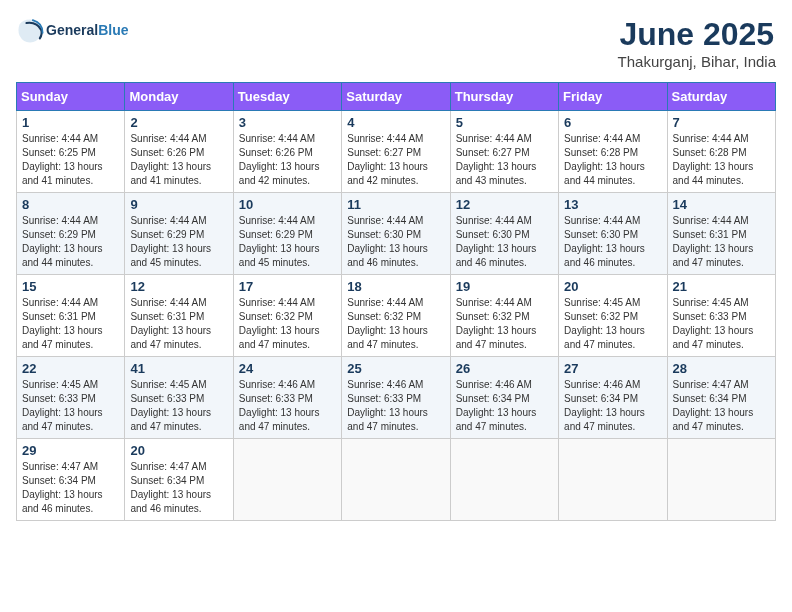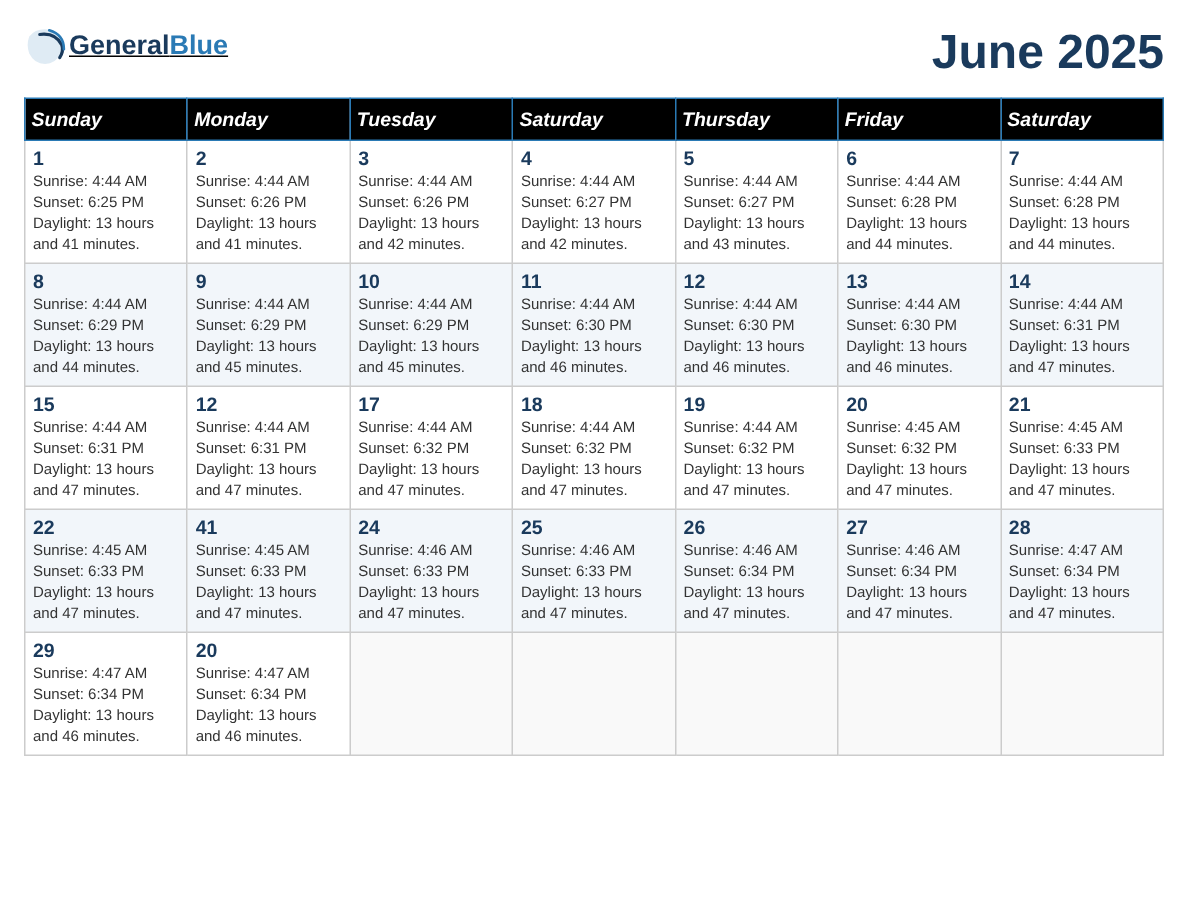"GeneralBlue" .logo-text { font-size: 18px -> 14px; text-decoration: underline -> none }
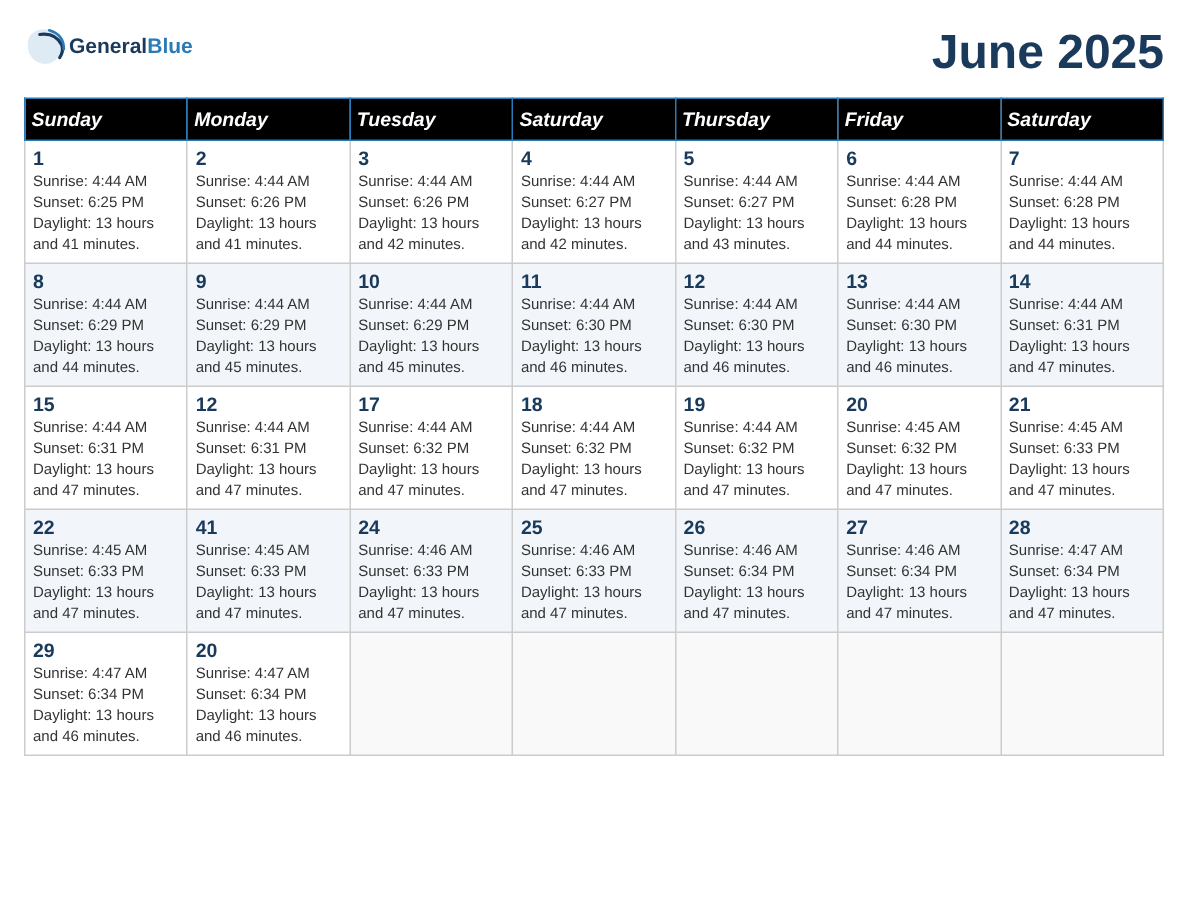"Thakurganj, Bihar, India" div.location { html: none -> <div>Thakurganj, Bihar, India</div> }
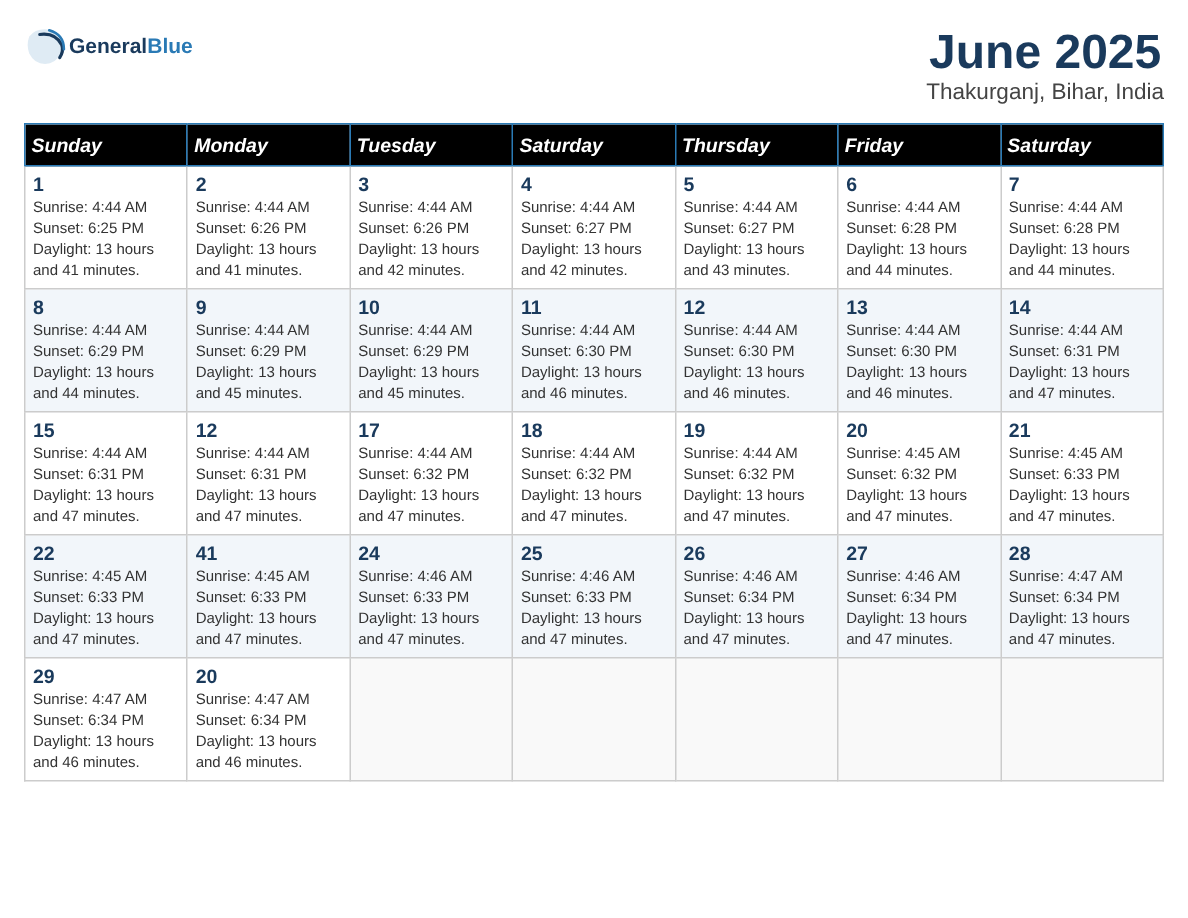"Sunday" .calendar th { background: #000000 -> #8b5cf6; font-style: italic -> none }
